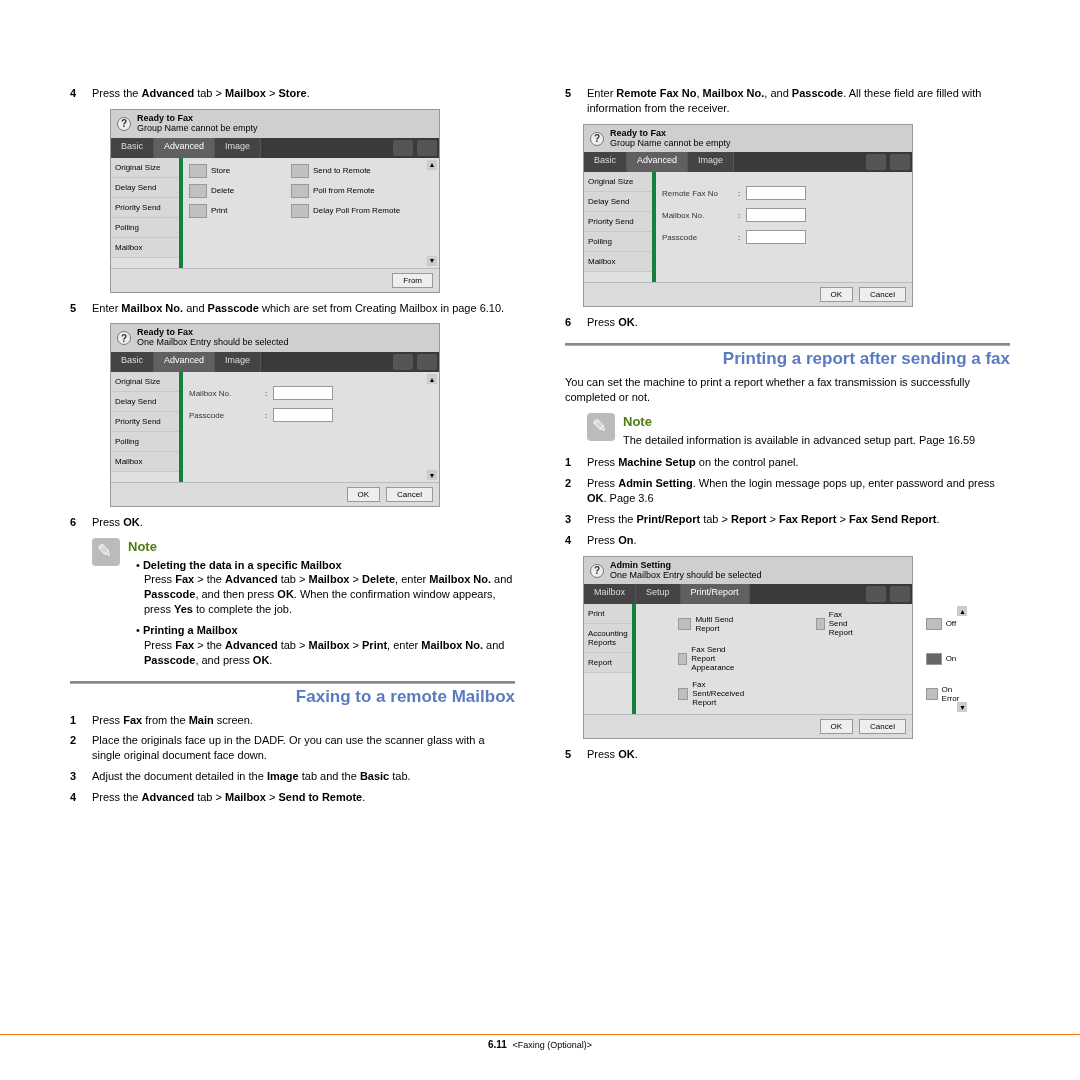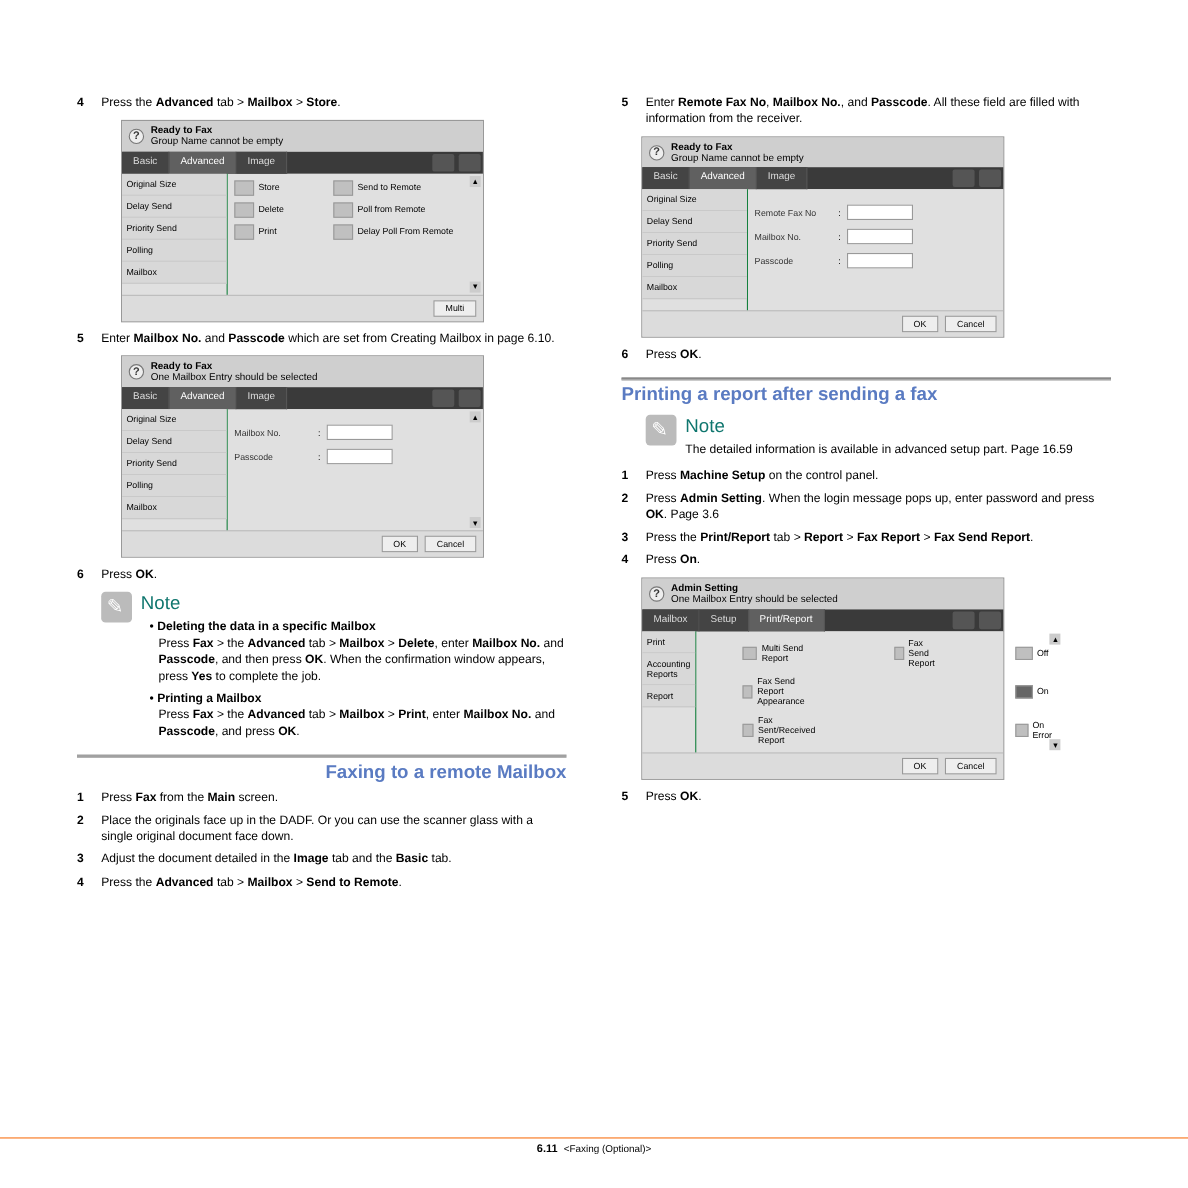"Original Size" .dev-side { border-right: 1px solid #15803d -> 4px solid #15803d; width: 96px -> 72px }
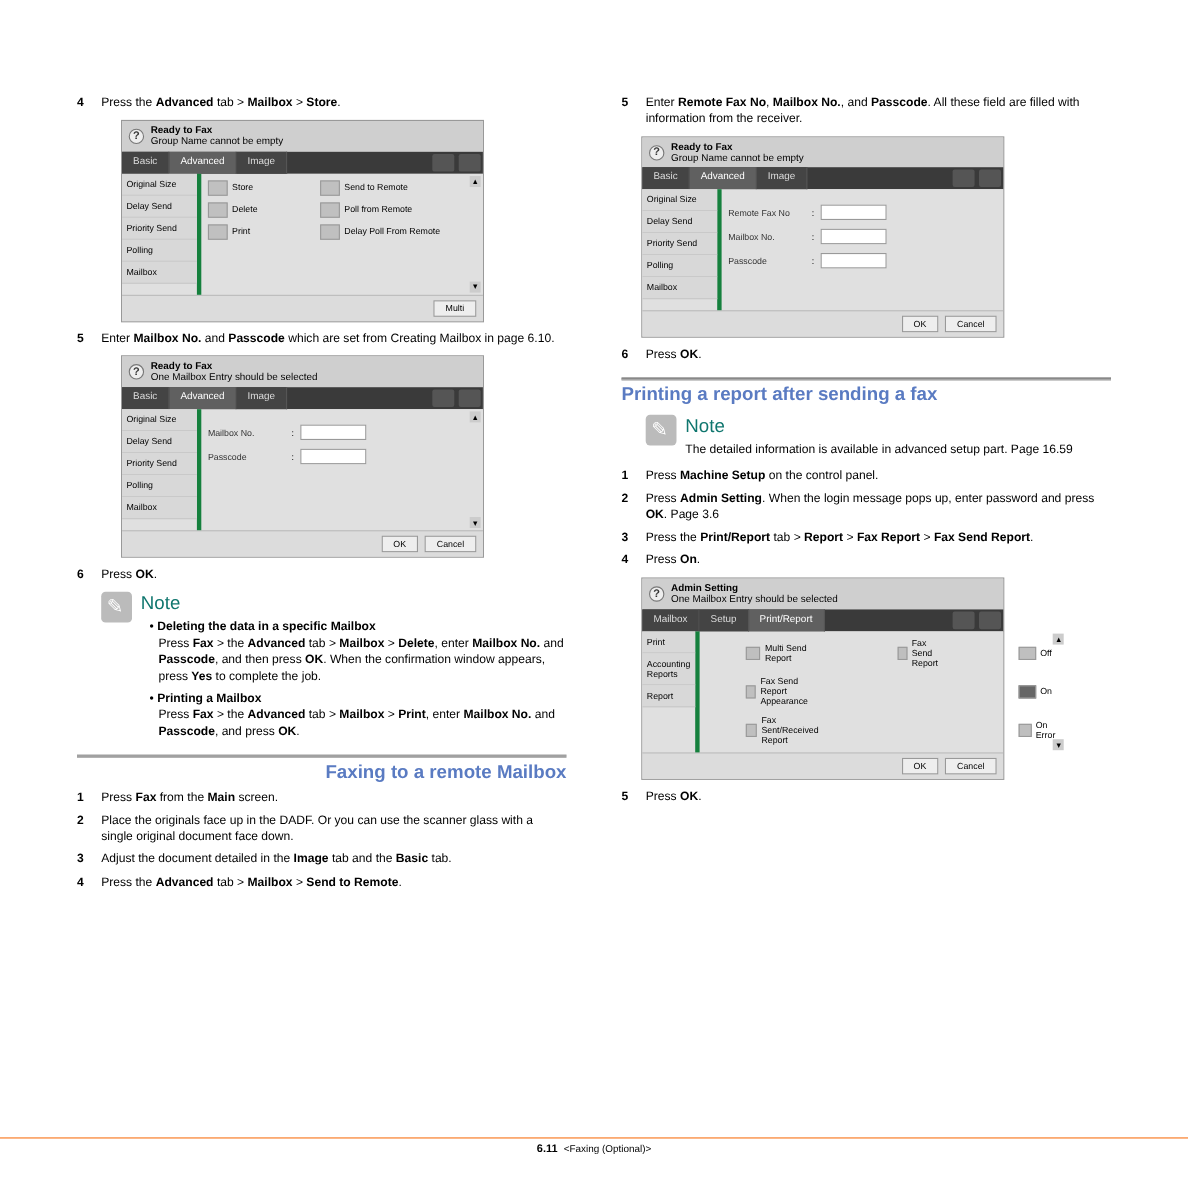"Multi" div.dbtn { text: Multi -> From }
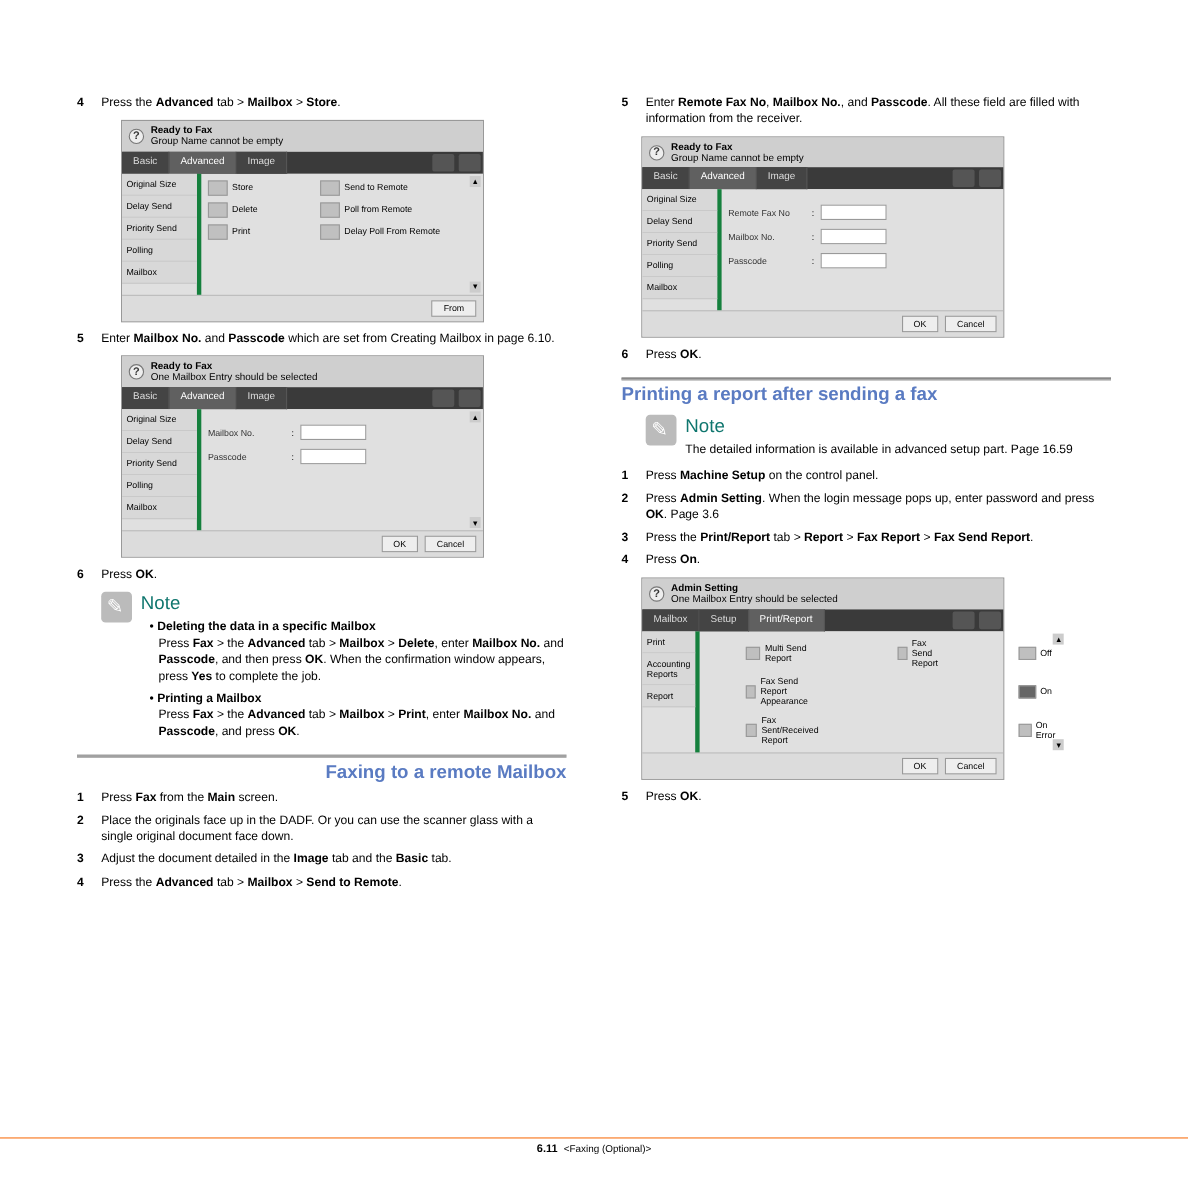"Printing a report after sending" div.section-heading { text-align: left -> right }
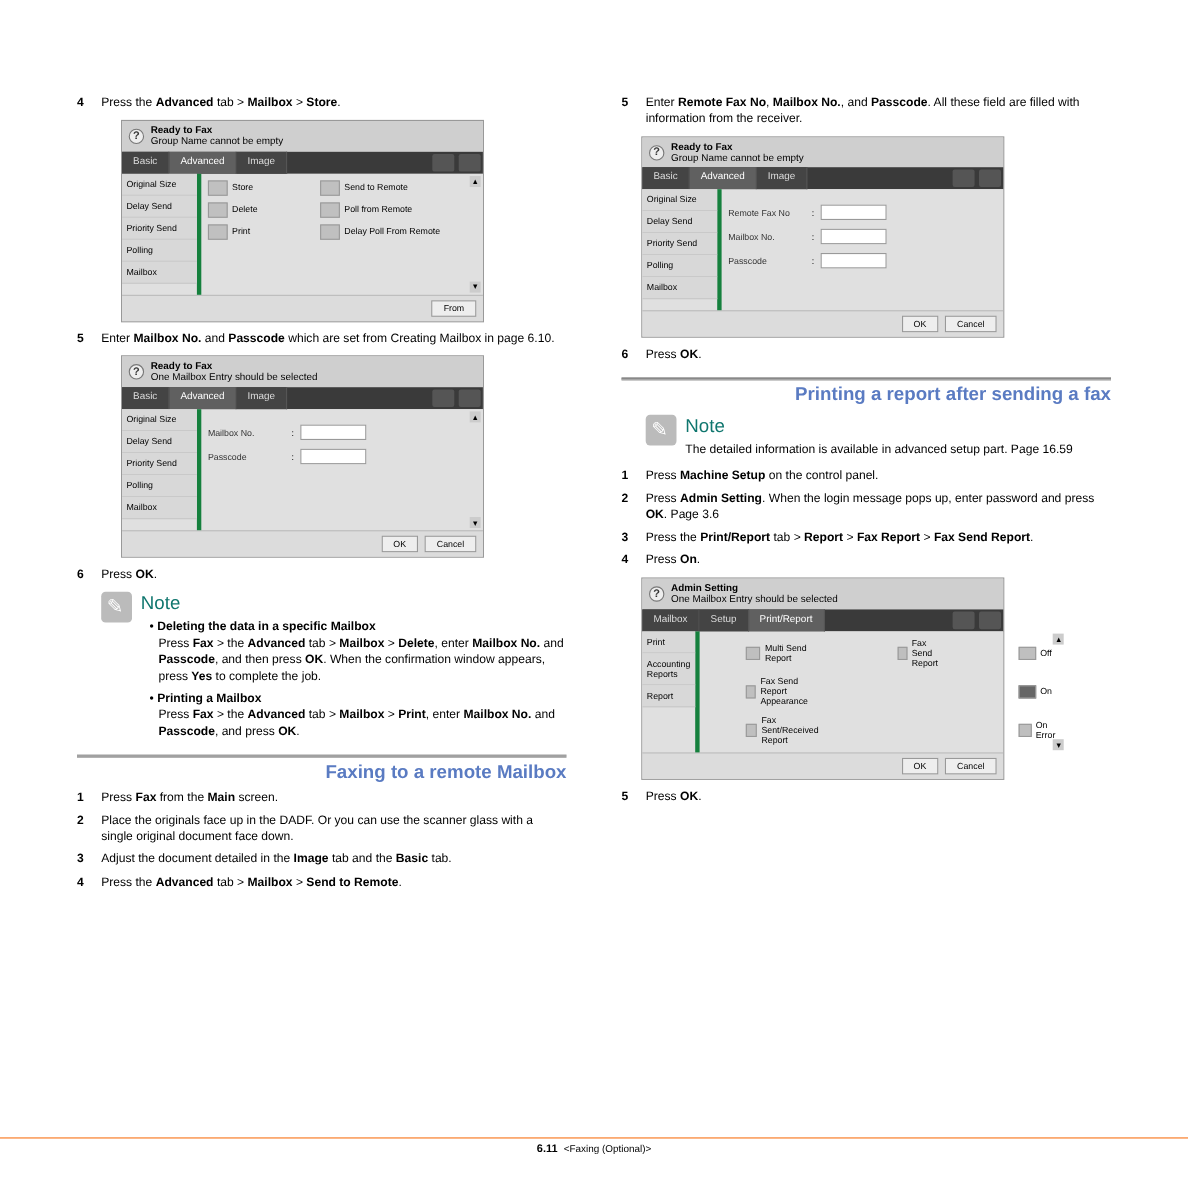"You can set the machine" div.para { html: none -> <div>You can set the machine to print a report whether a fax transmission is successfully completed or not.</div> }
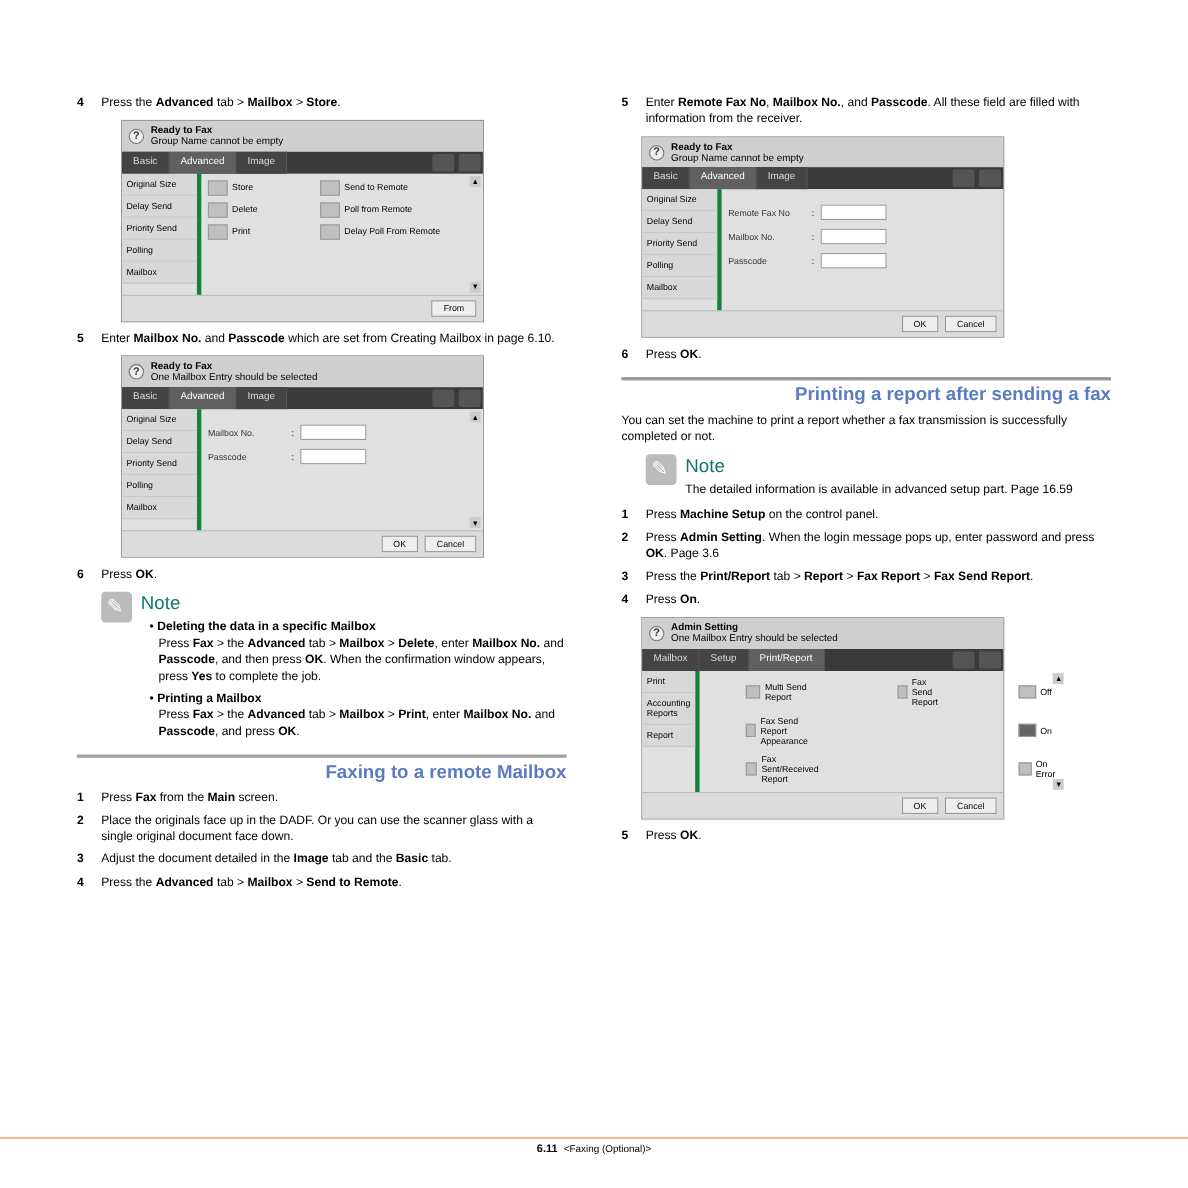"Note" .note-label { color: #0f766e -> #4d7c0f; font-size: 17px -> 13px; font-weight: normal -> bold }
